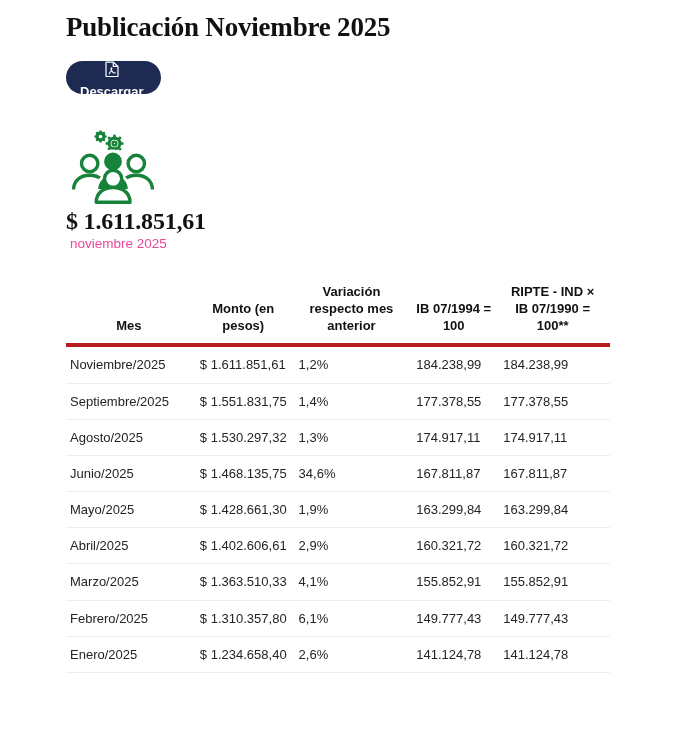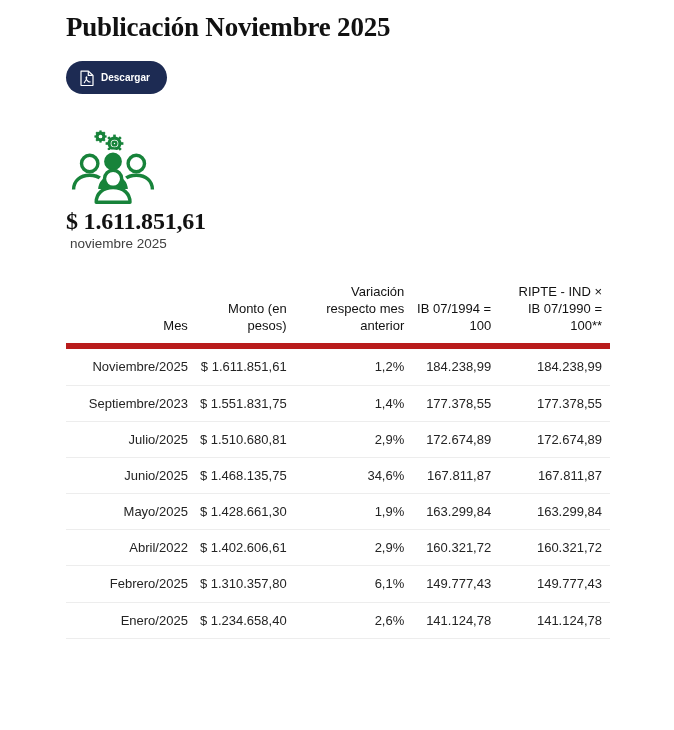"Descargar" .download-btn { flex-direction: none -> column; font-size: 10px -> 13px }
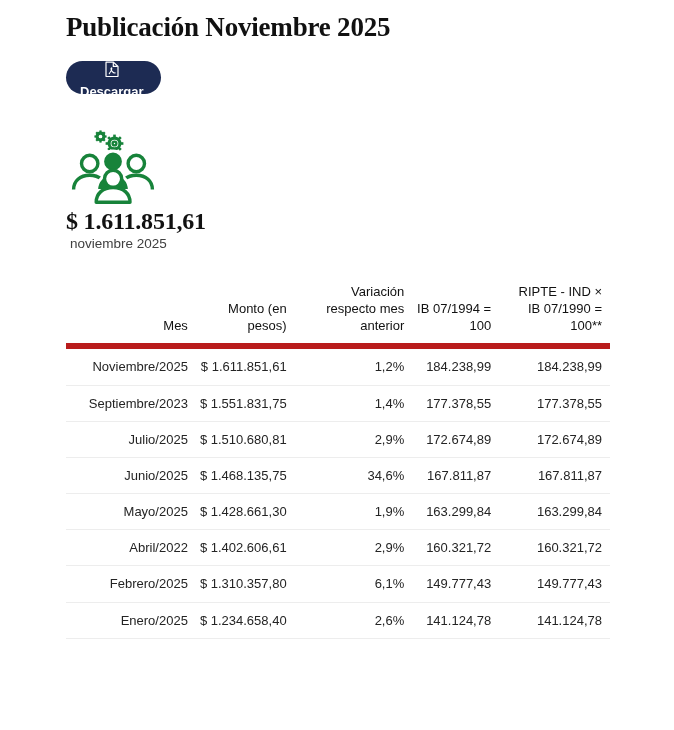"noviembre 2025" .amount-period { color: #404040 -> #ec4899 }
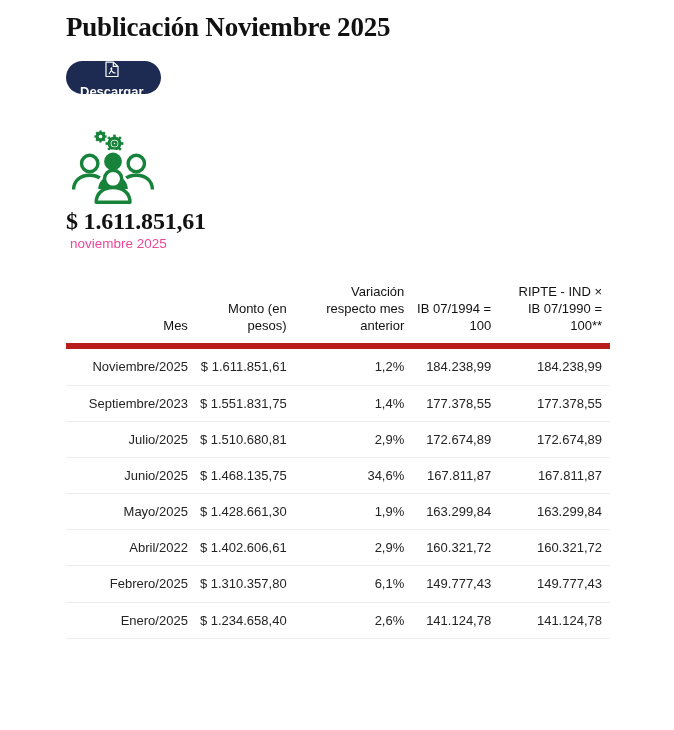"Variación respecto mes anterior" table.data-table thead th { border-bottom: 6px solid #b91c1c -> 4px solid #b91c1c; font-weight: 400 -> 700; text-align: right -> center }
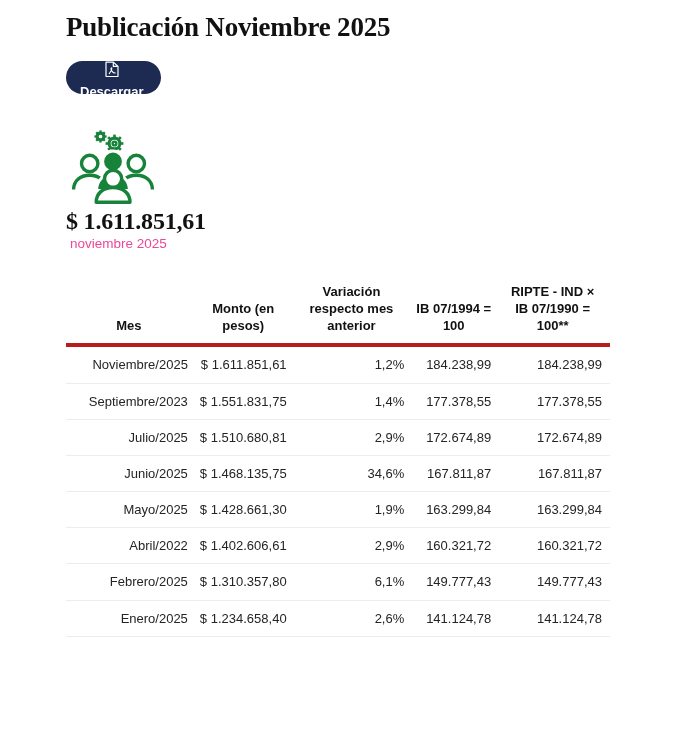"Noviembre/2025" table.data-table tbody td { text-align: right -> left }
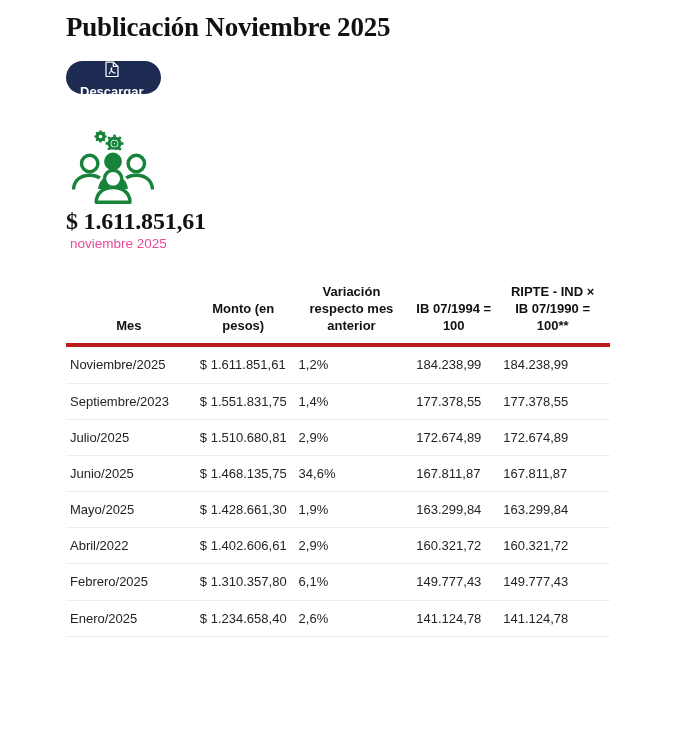"Septiembre/2023" td { text: Septiembre/2023 -> Septiembre/2025 }
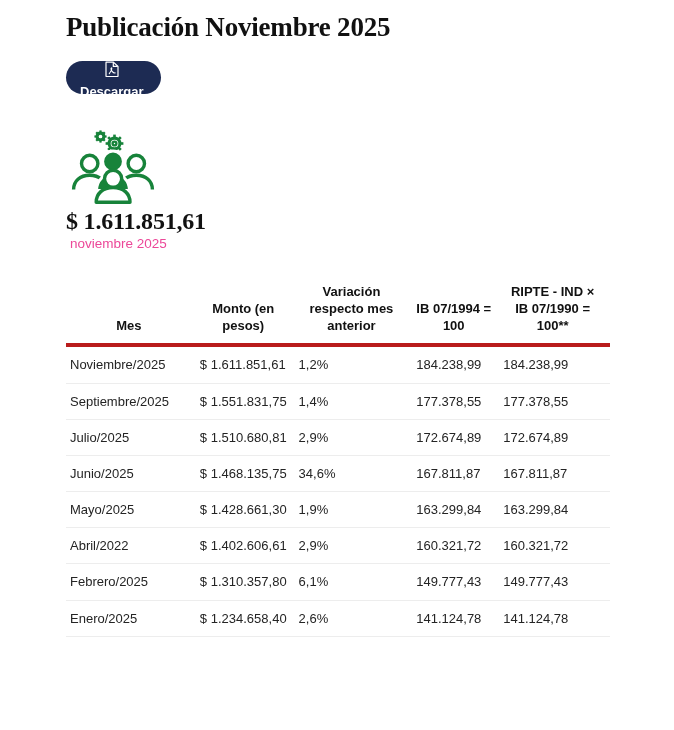"Agosto/2025" tr { html: none -> <tr> <td>Agosto/2025</td> <td>$ 1.530.297,32</td> <td>1,3%</td> <td>174.917,11</td> <td>174.917,11</td> </tr> }
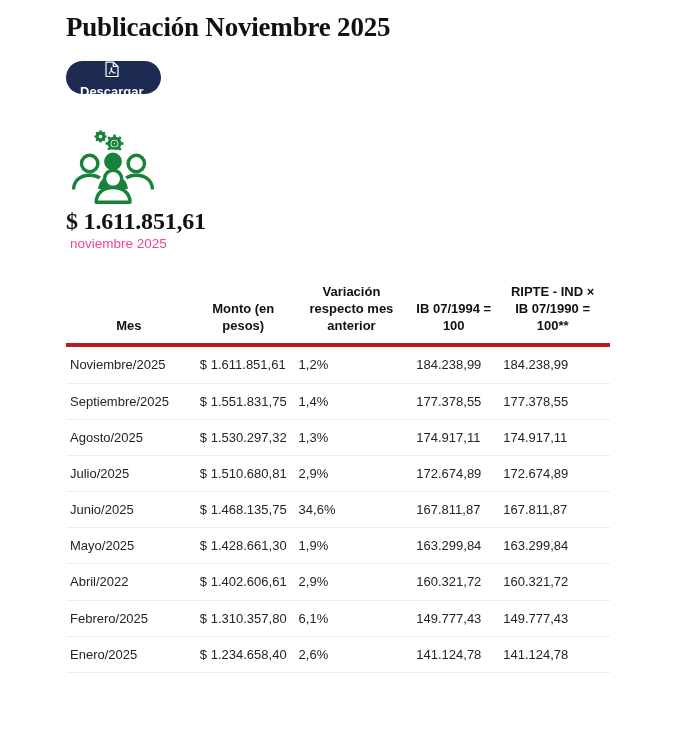"Julio/2025" tr { html: <tr> <td>Julio/2025</td> <td>$ 1.510.680,81</td> <td>2,9%</td> <td>172.674,89</td> <td>172.674,89</td> </tr> -> none }
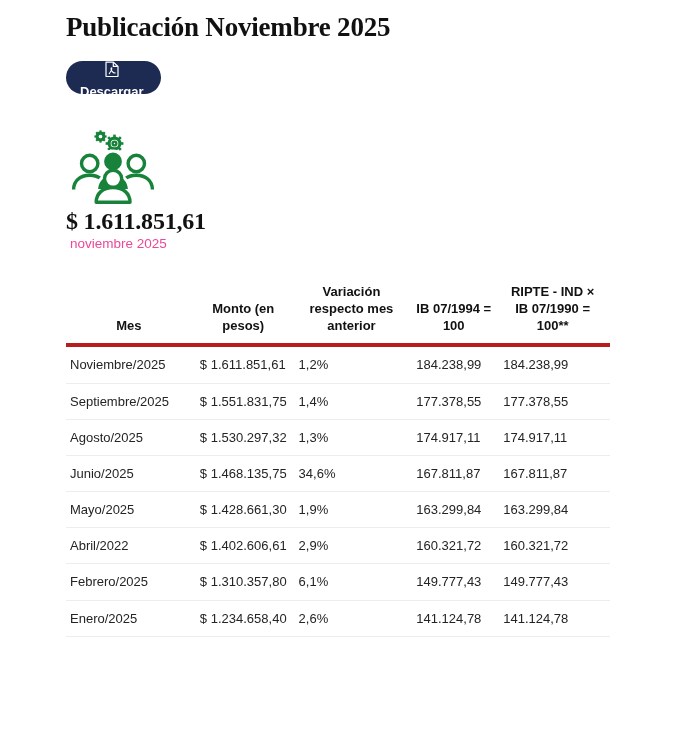"Abril/2022" td { text: Abril/2022 -> Abril/2025 }
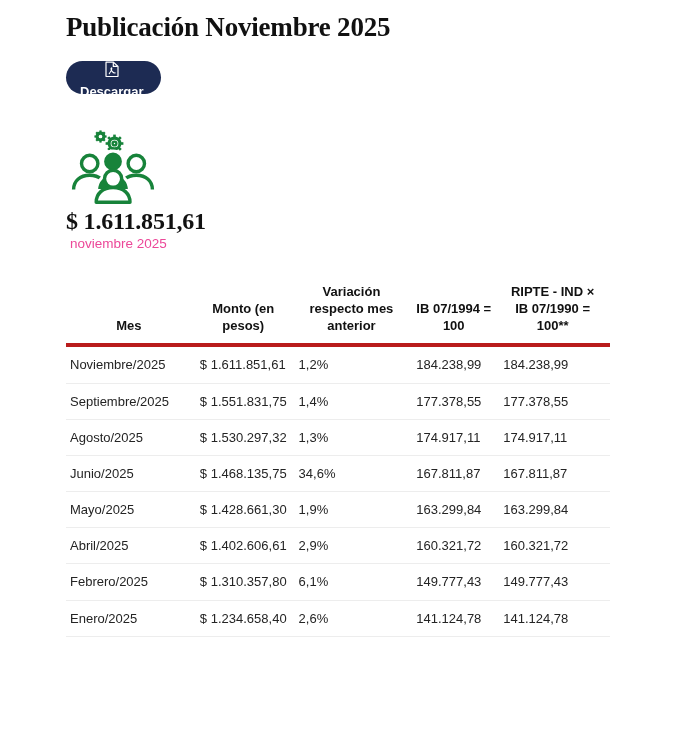"Marzo/2025" tr { html: none -> <tr> <td>Marzo/2025</td> <td>$ 1.363.510,33</td> <td>4,1%</td> <td>155.852,91</td> <td>155.852,91</td> </tr> }
